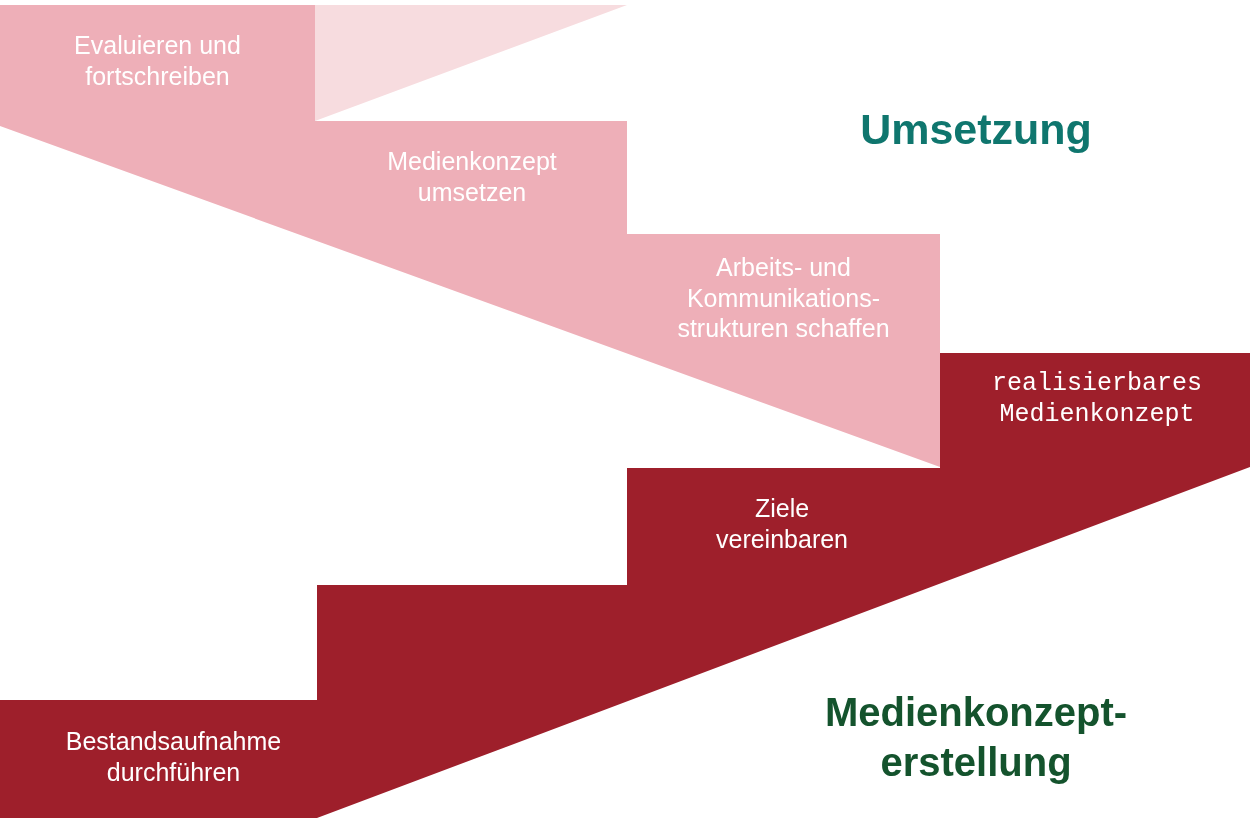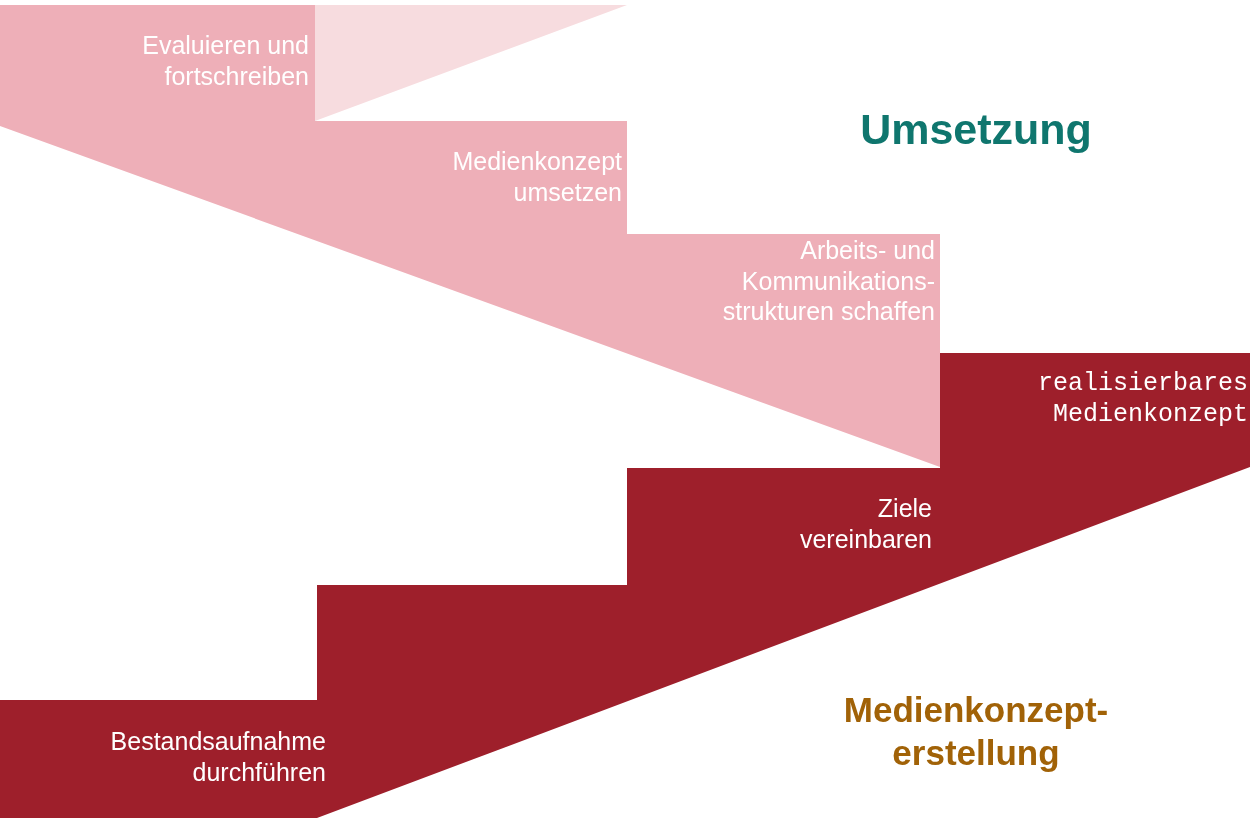"Evaluieren und" .step-label { text-align: right -> none }
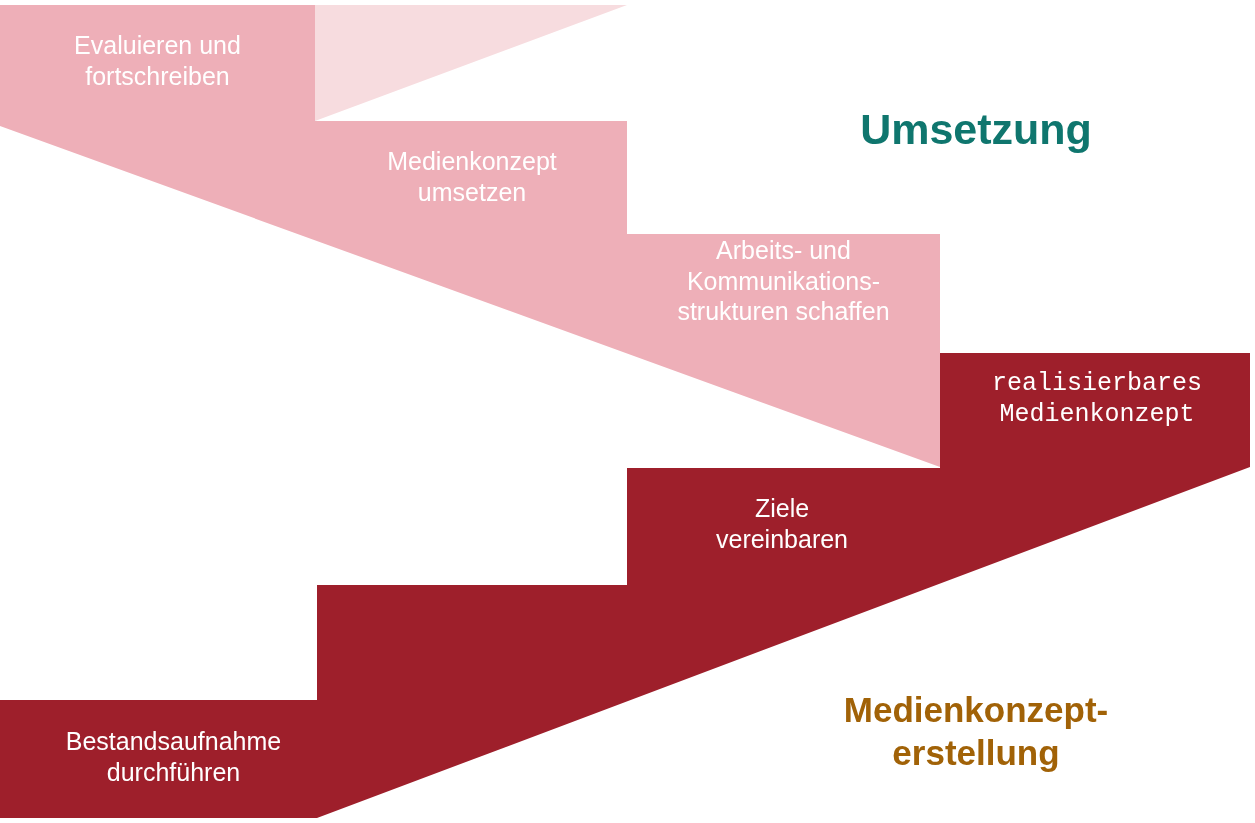"Arbeits- und" div.label { top: 235px -> 252px }
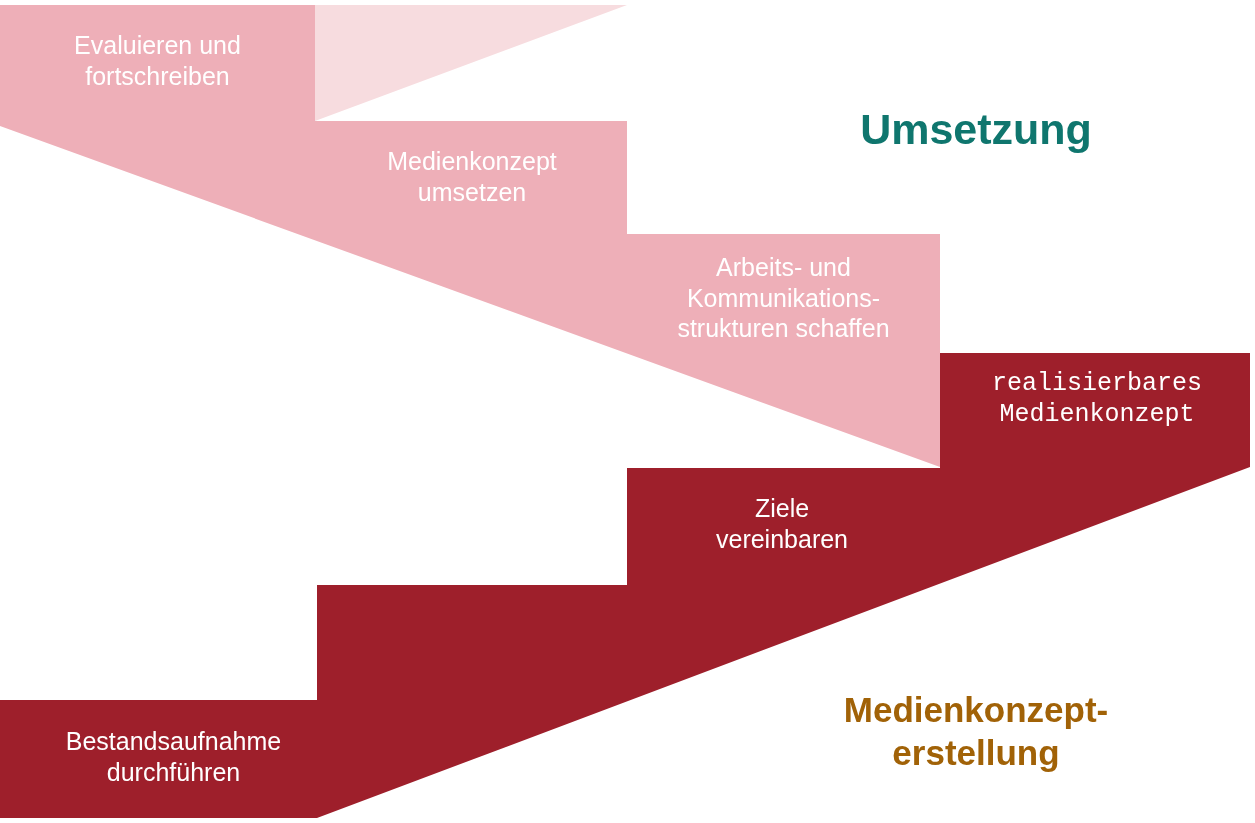"Medienkonzept-" .phase-erstellung { color: #a16207 -> #14532d; font-size: 35px -> 40px }
